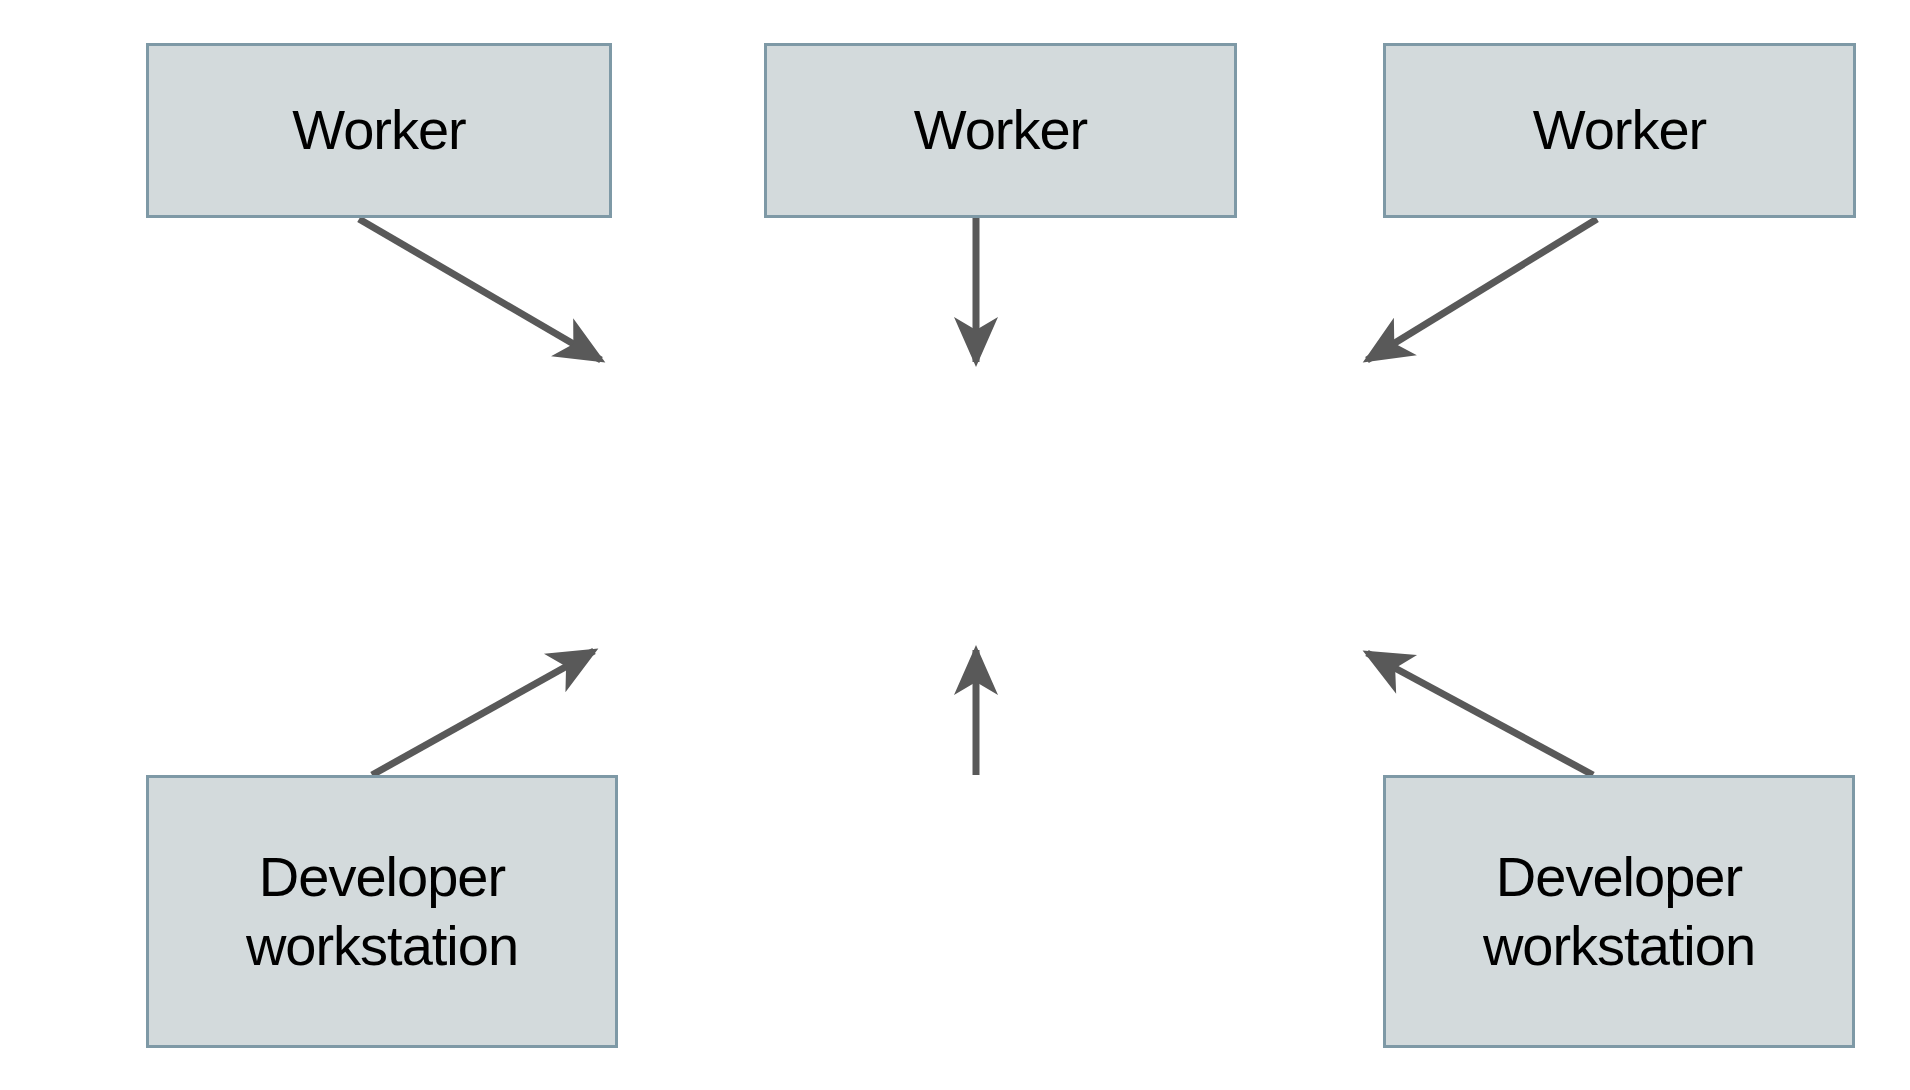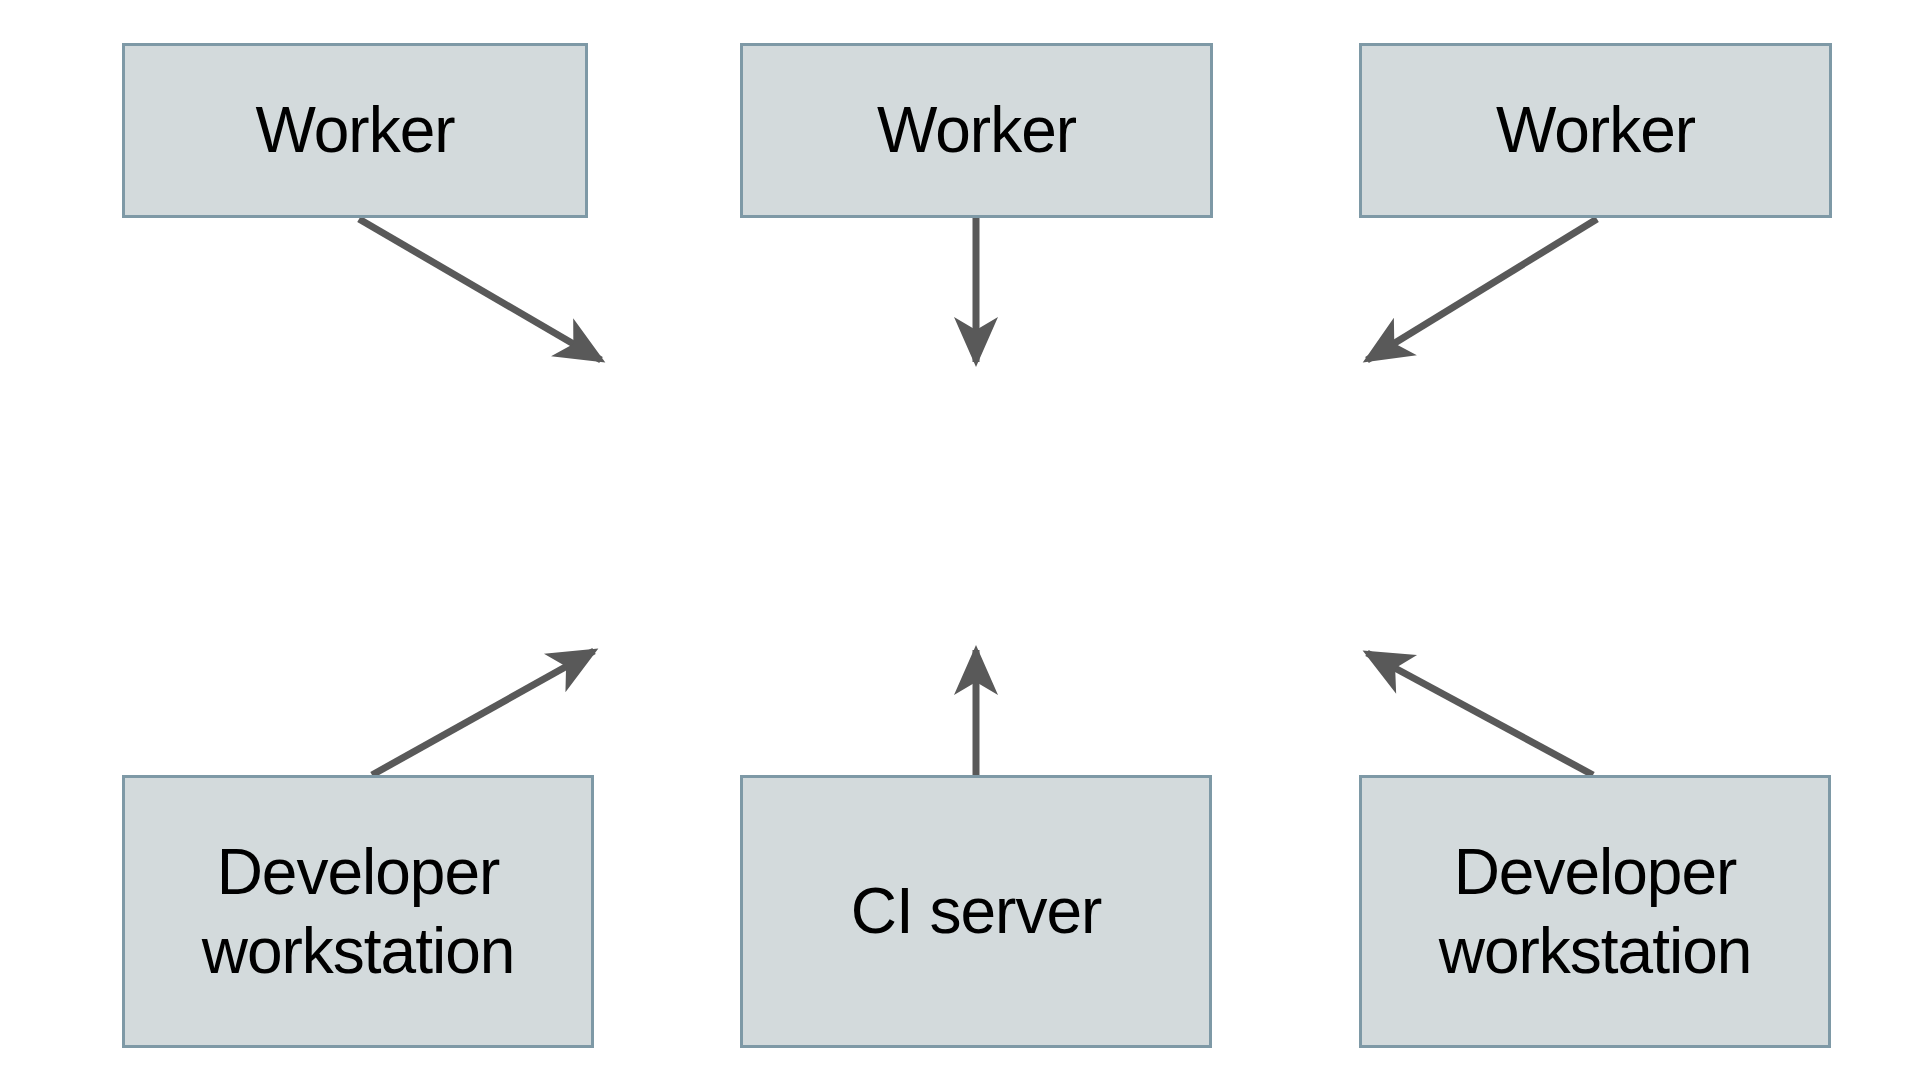"Worker" .node { font-size: 64px -> 56px; margin-left: none -> 24px }
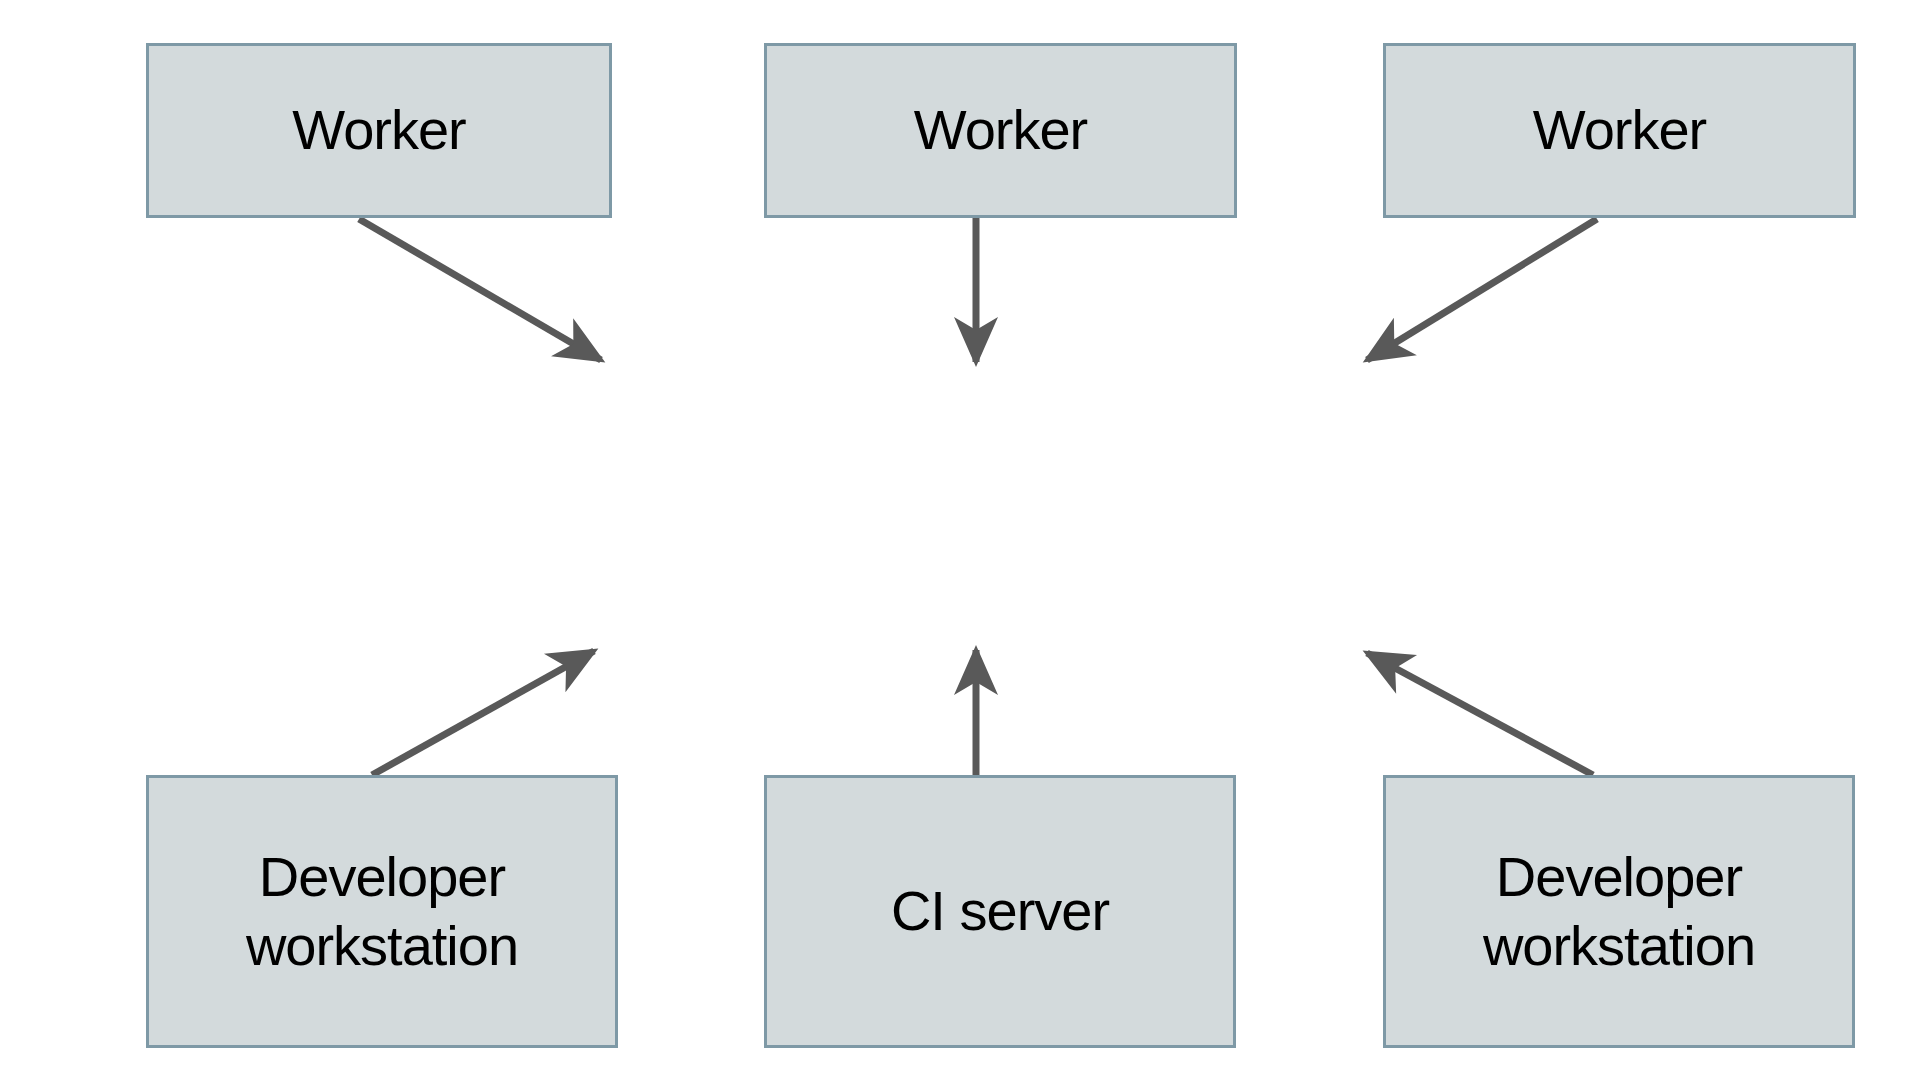"CI server" div.node { html: <div> <span>CI server</span> </div> -> none }
